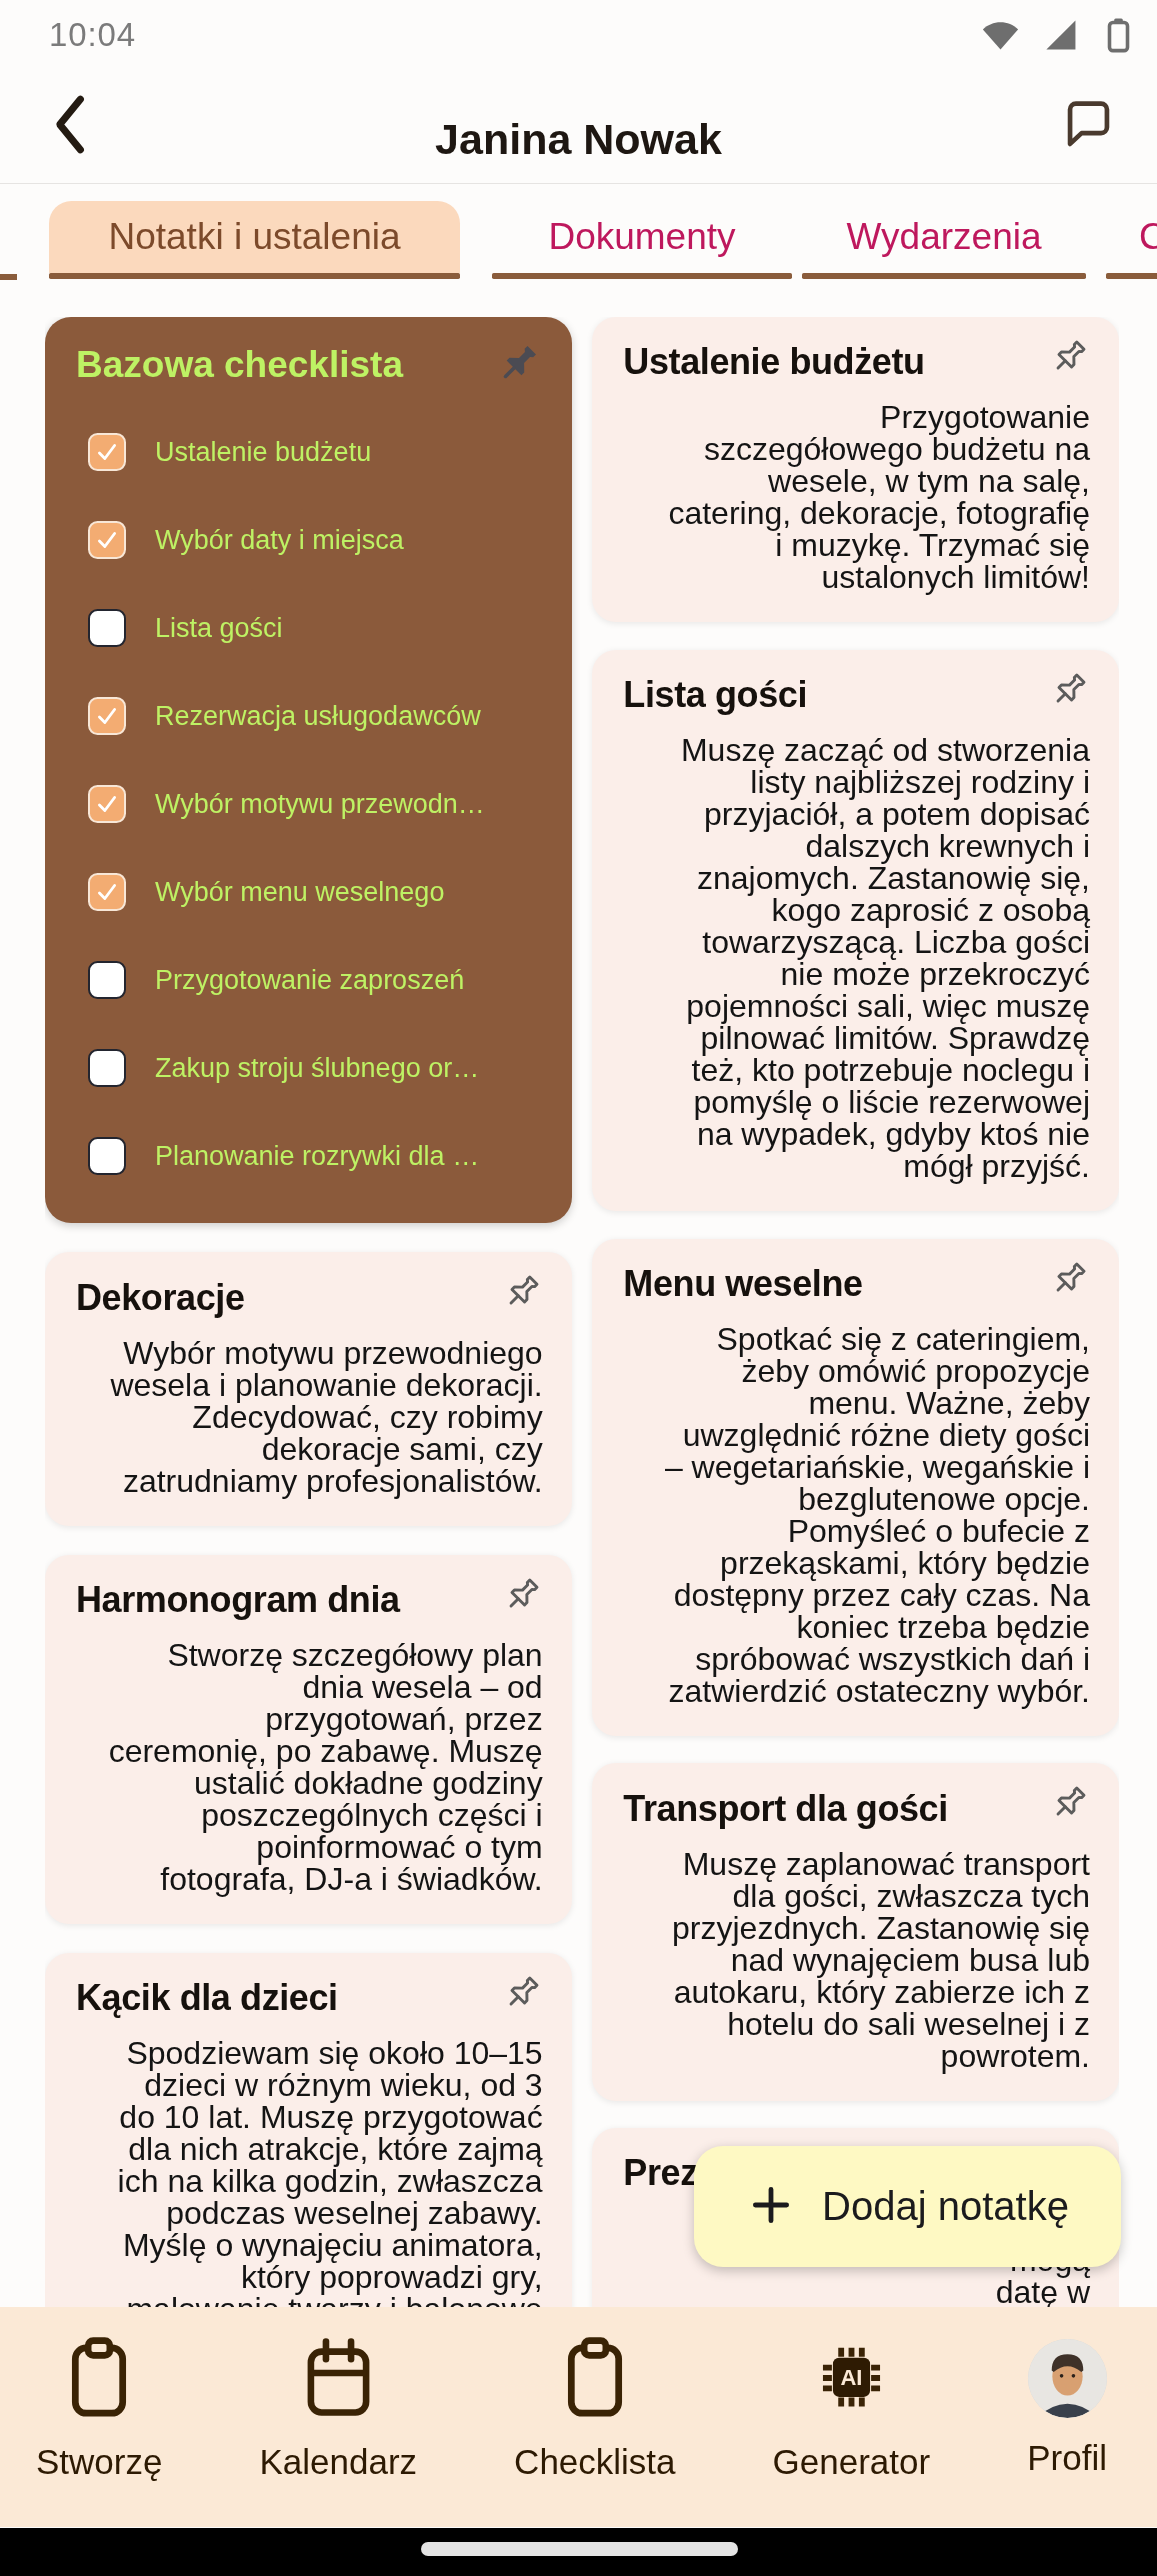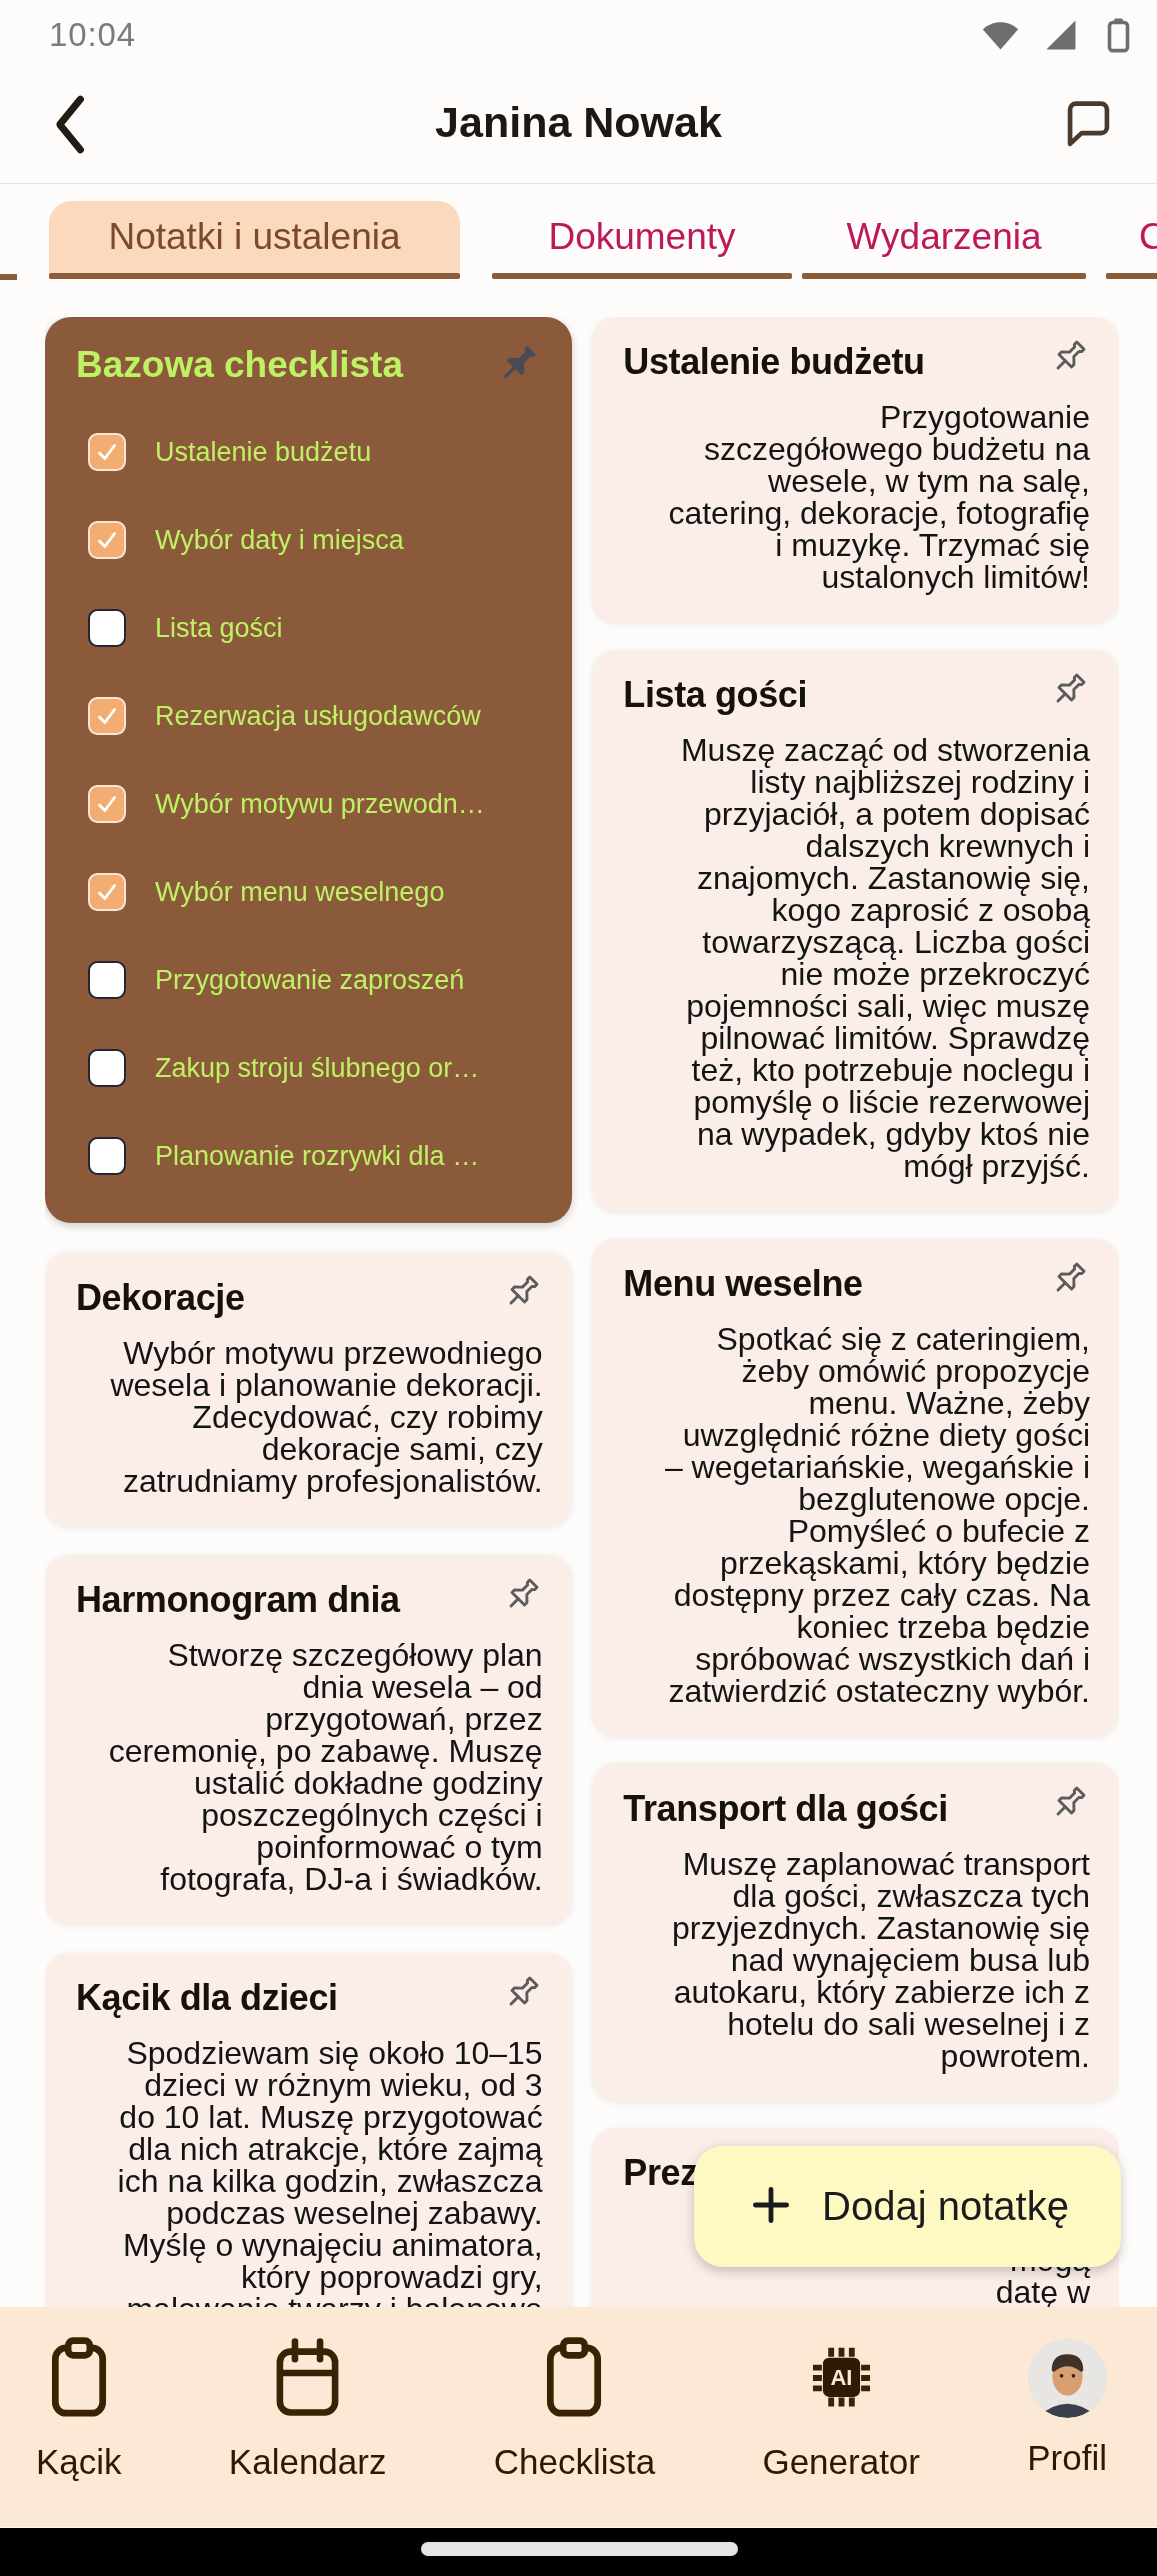"Janina Nowak" .page-title { top: 29px -> 46px }
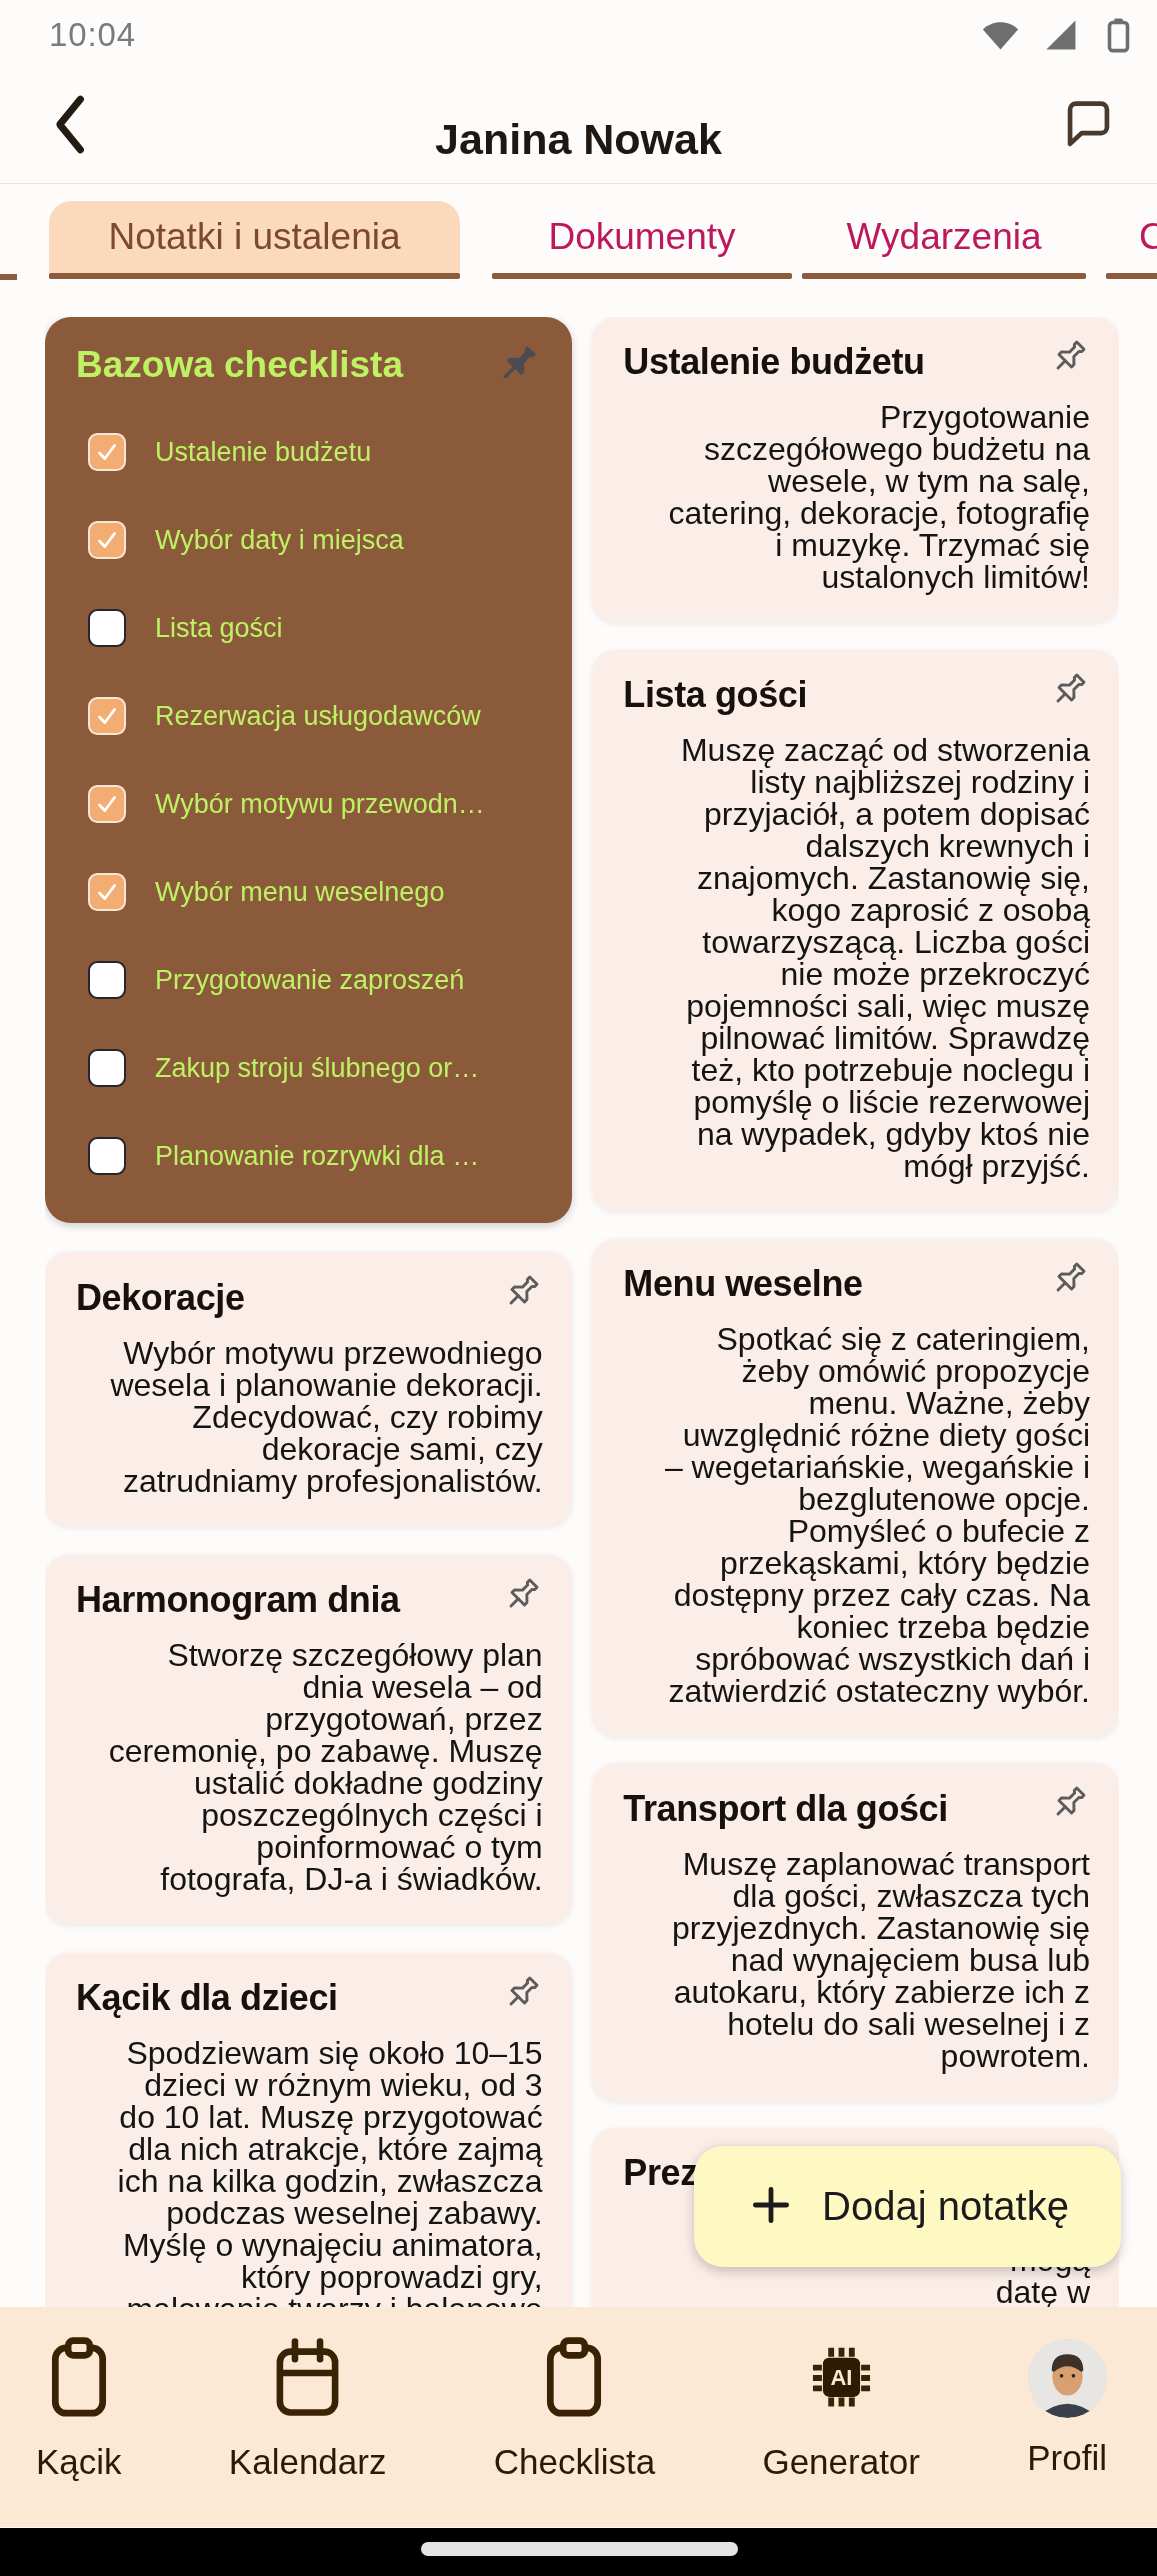"Kącik" span { text: Kącik -> Stworzę }
